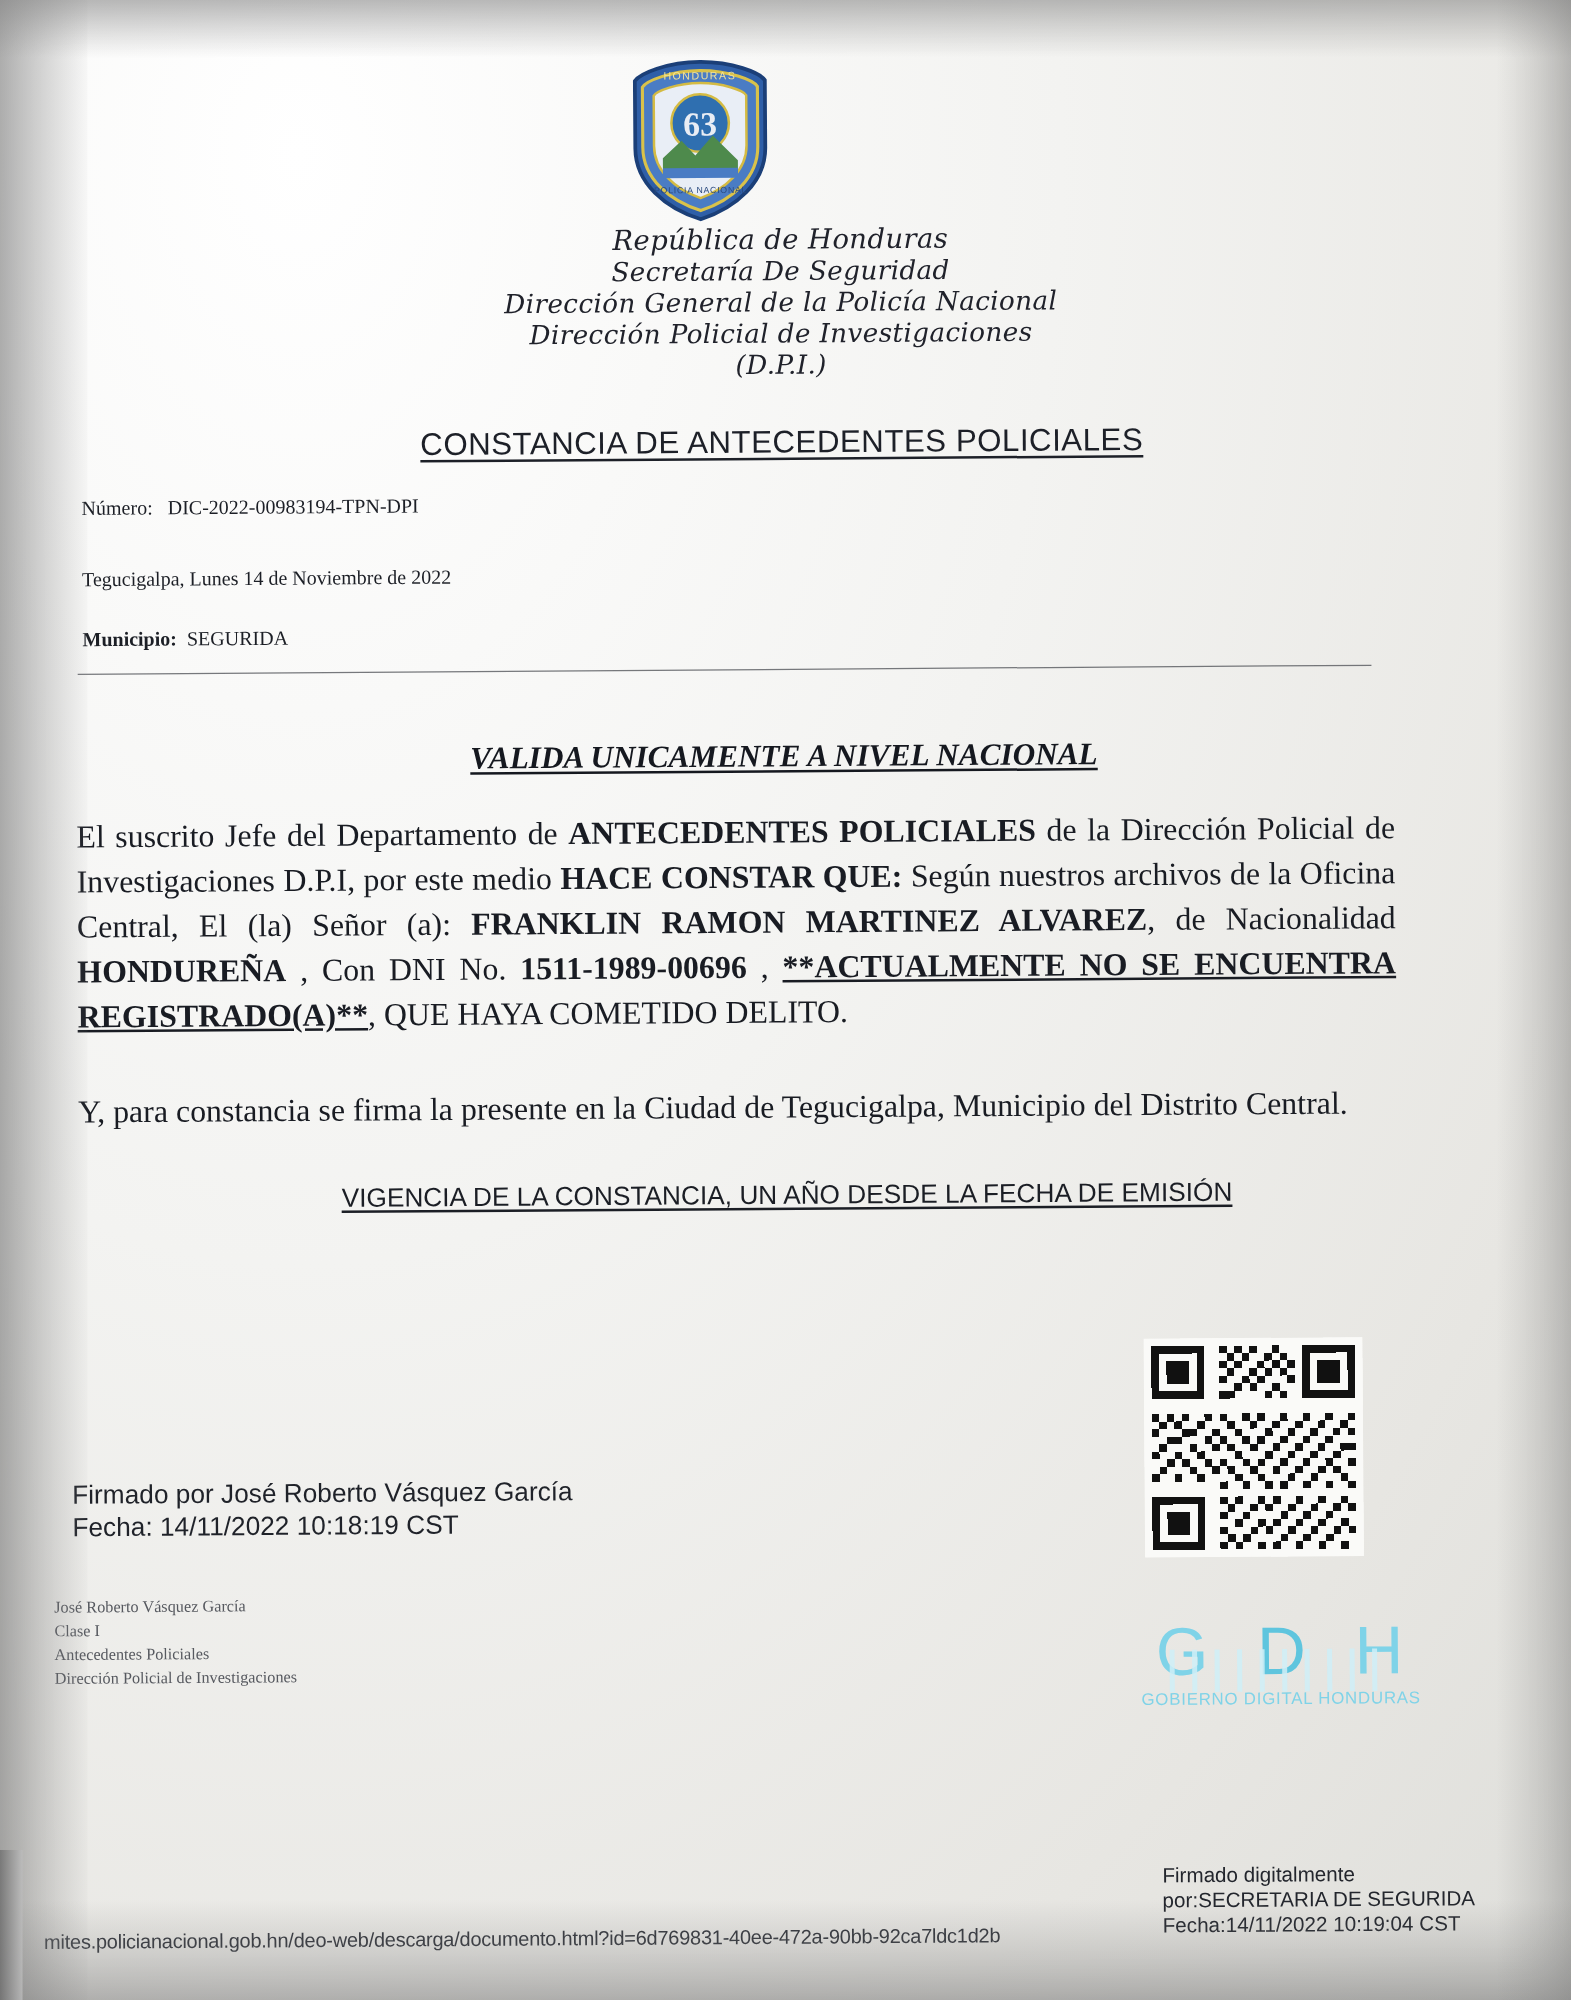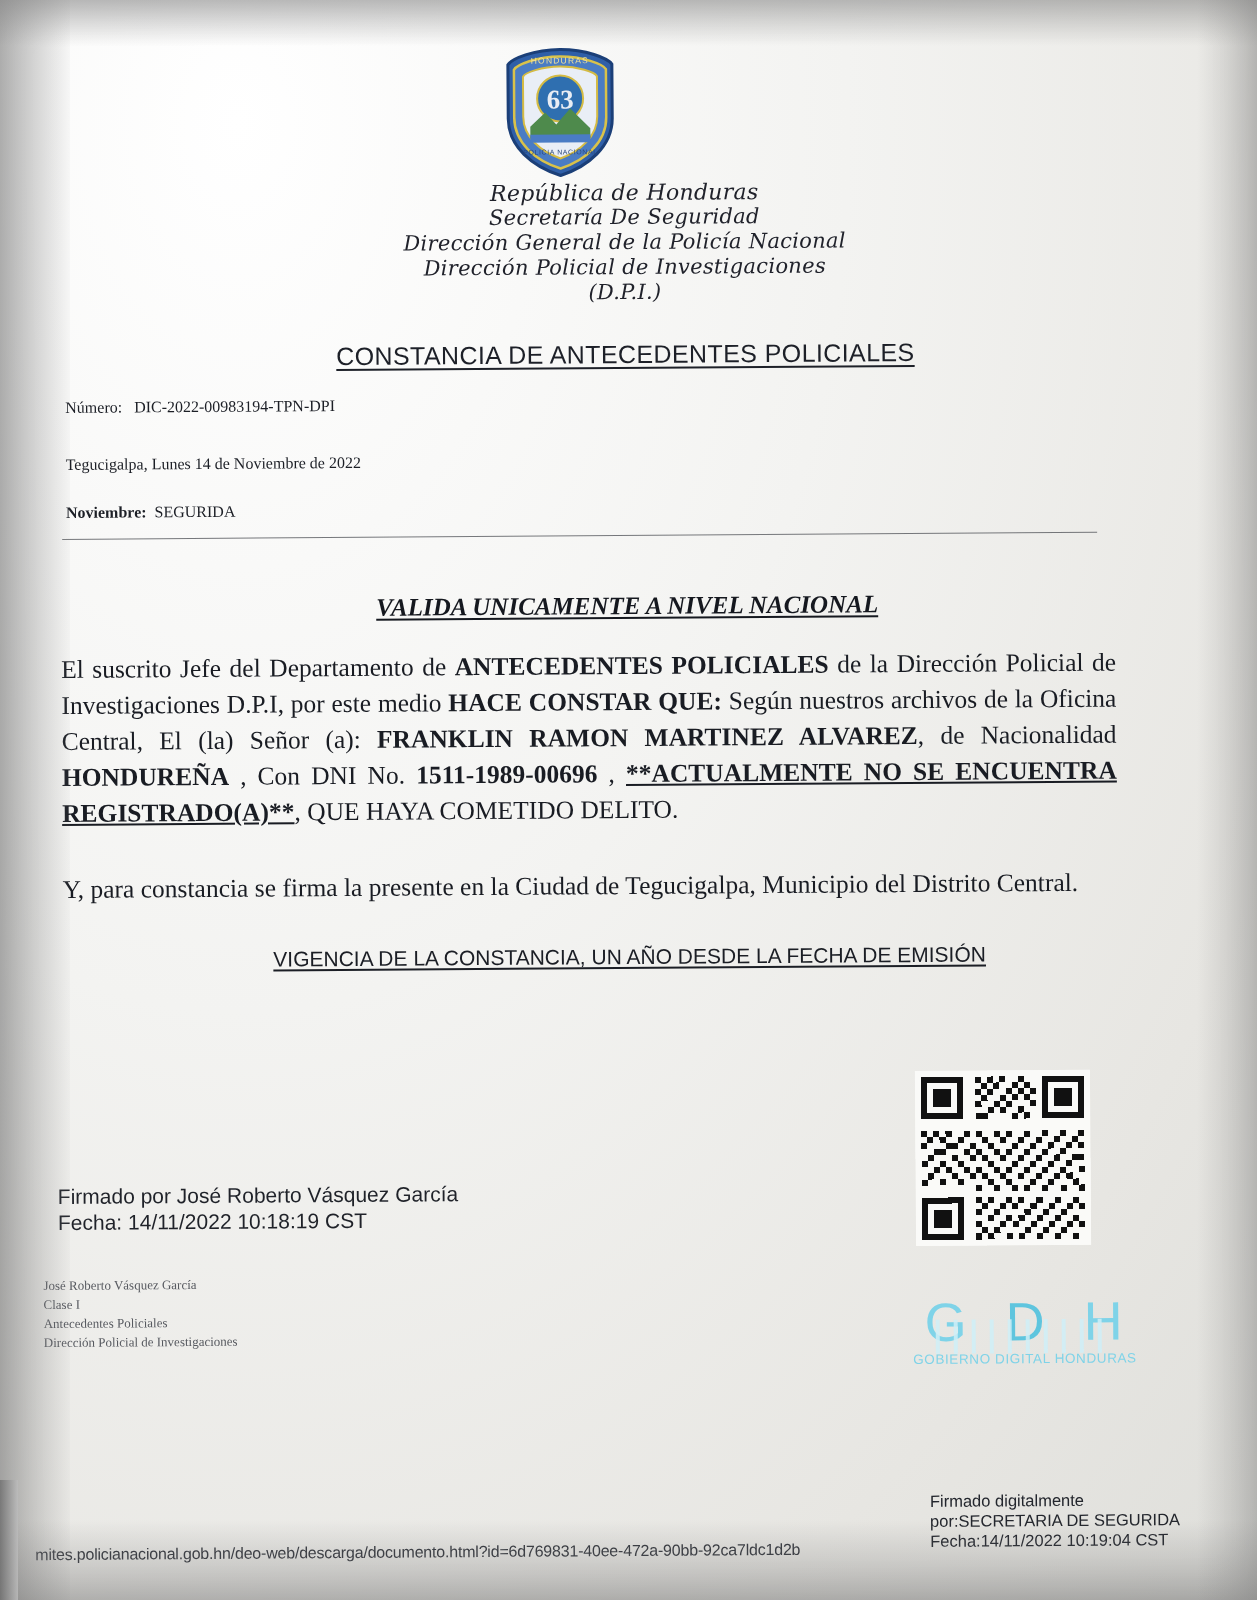"Noviembre:" span.label { text: Noviembre -> Municipio }
